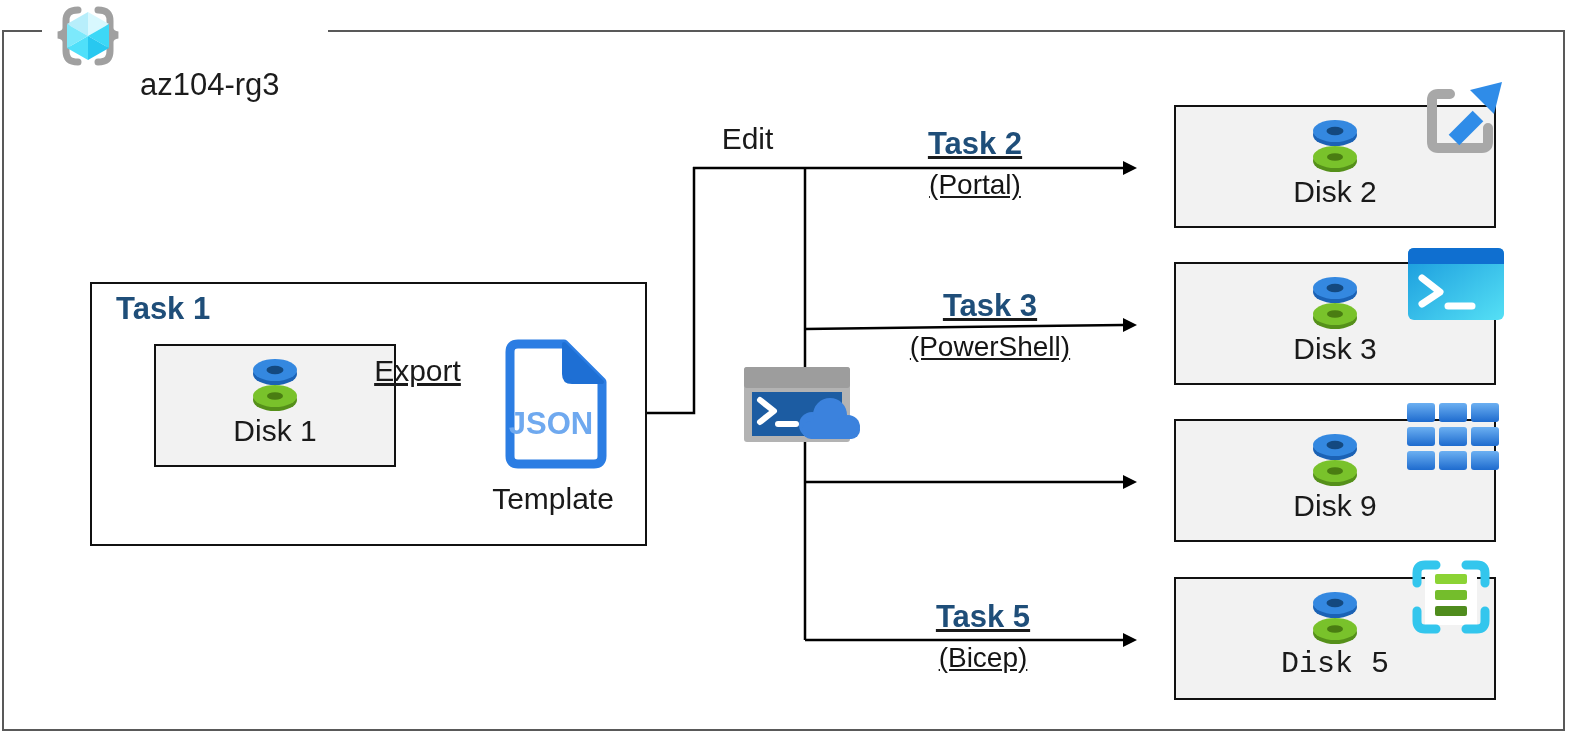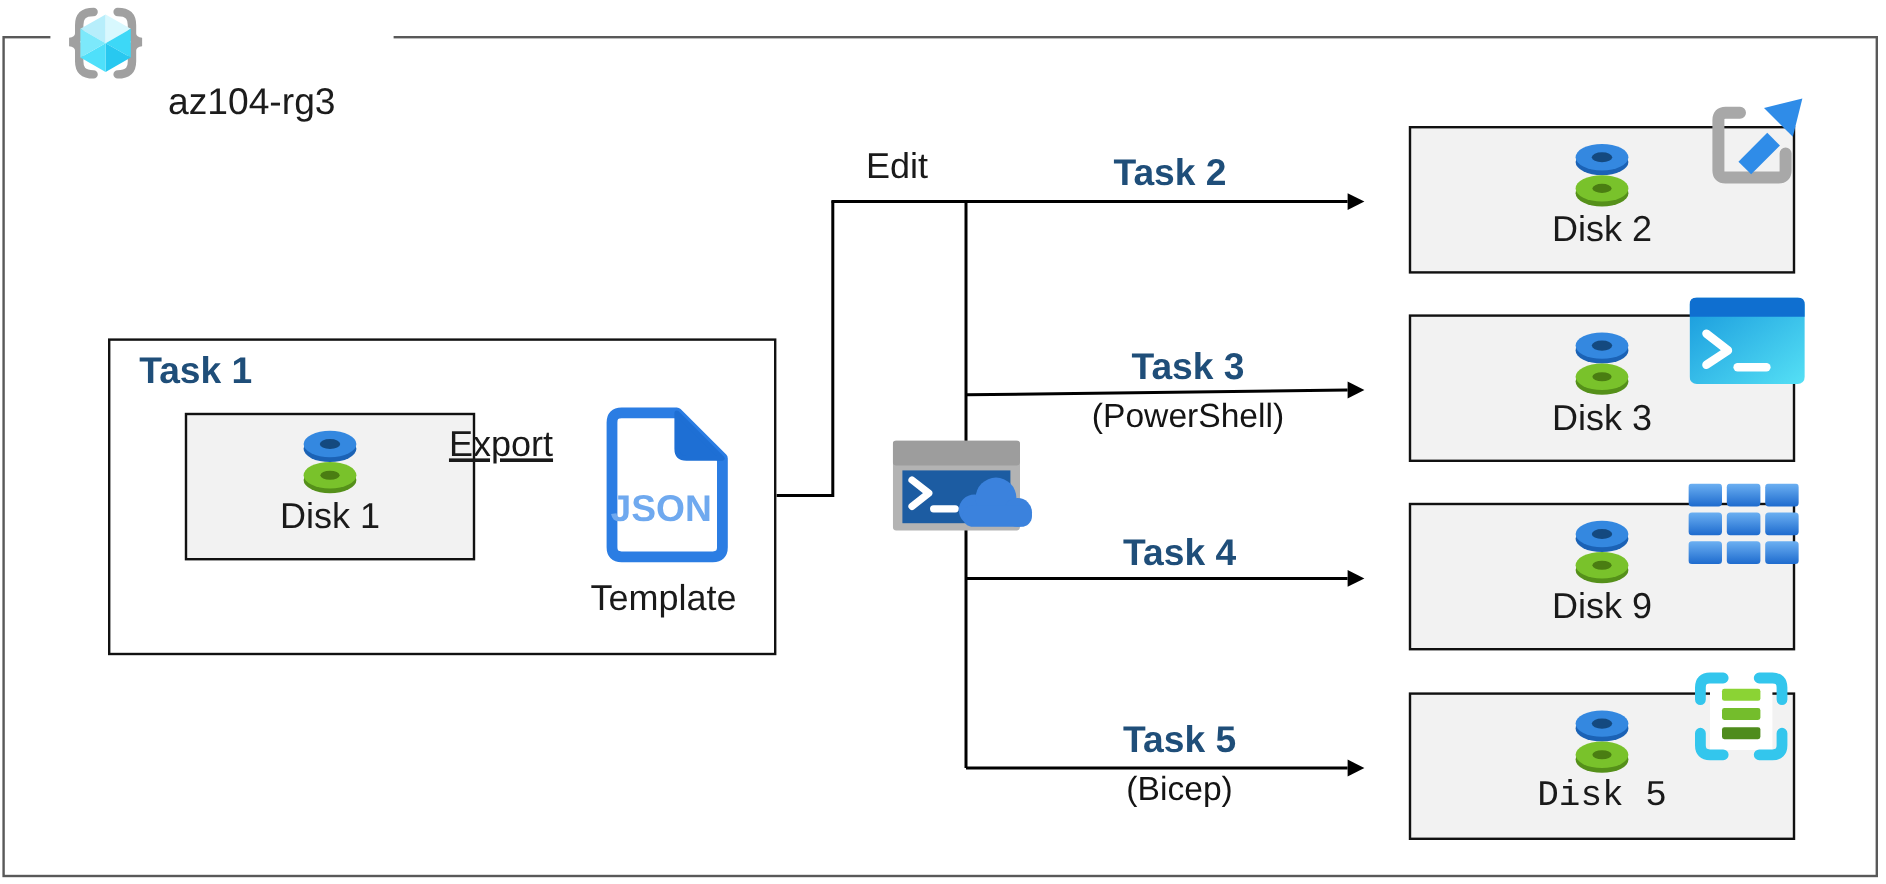"Task 2" .task-label-block { text-decoration: none -> underline }
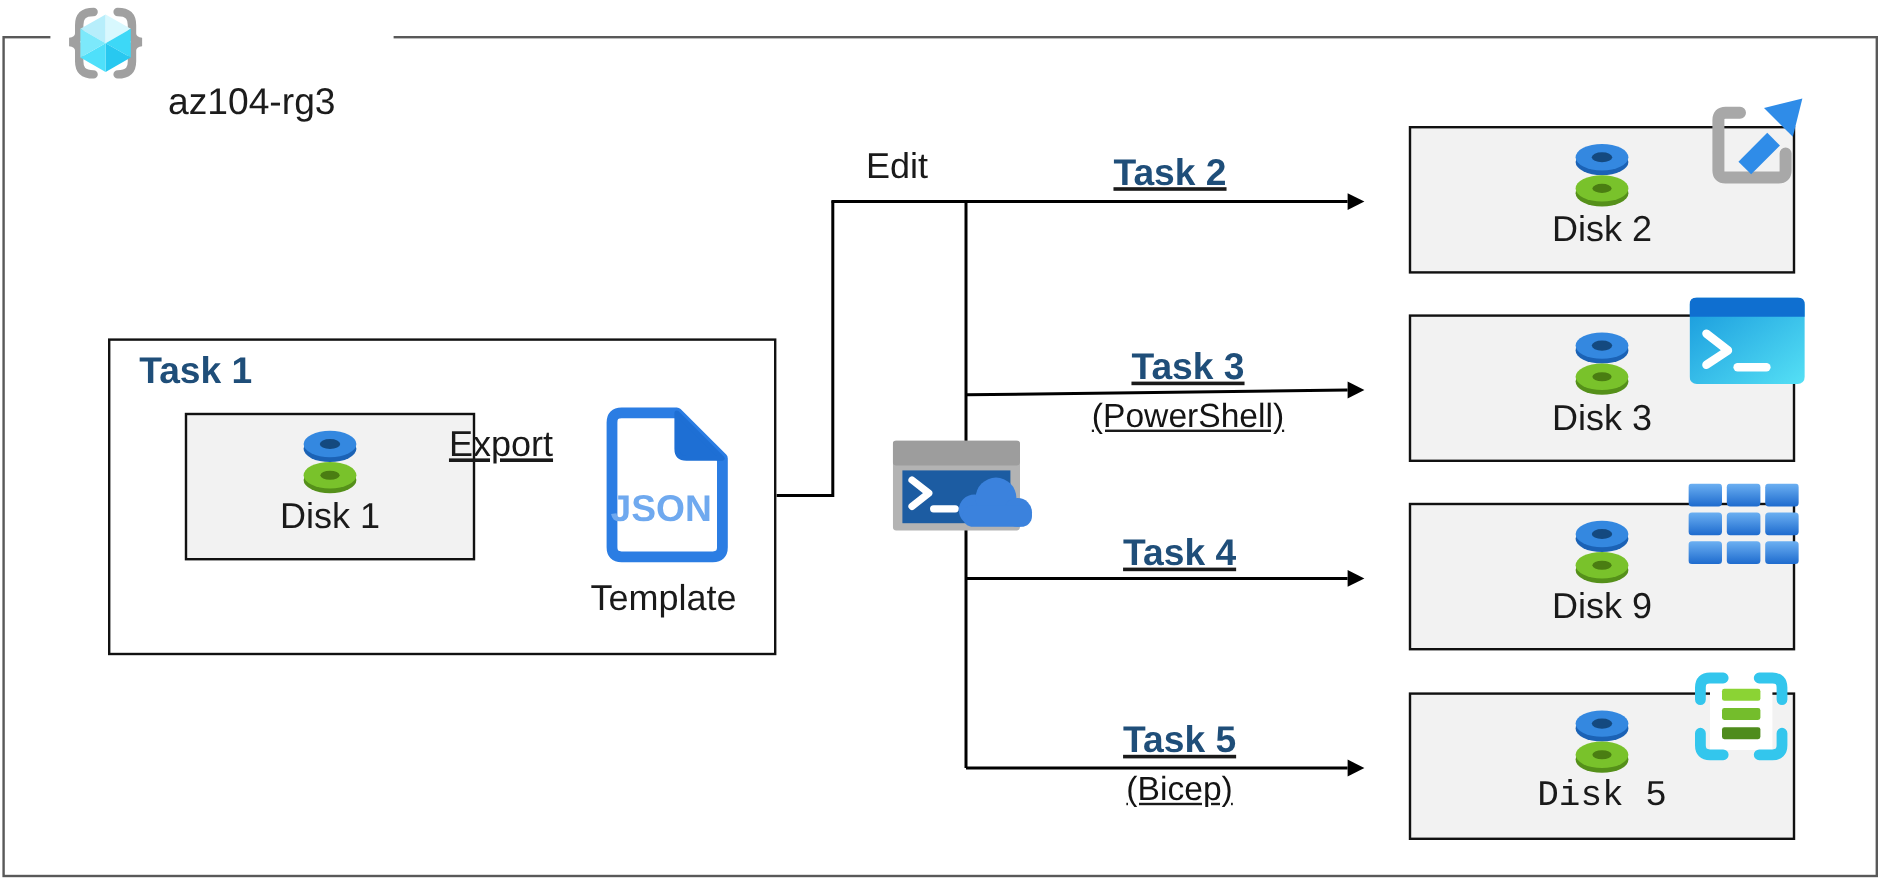"(Portal)" div.task-method { html: none -> <div>(Portal)</div> }
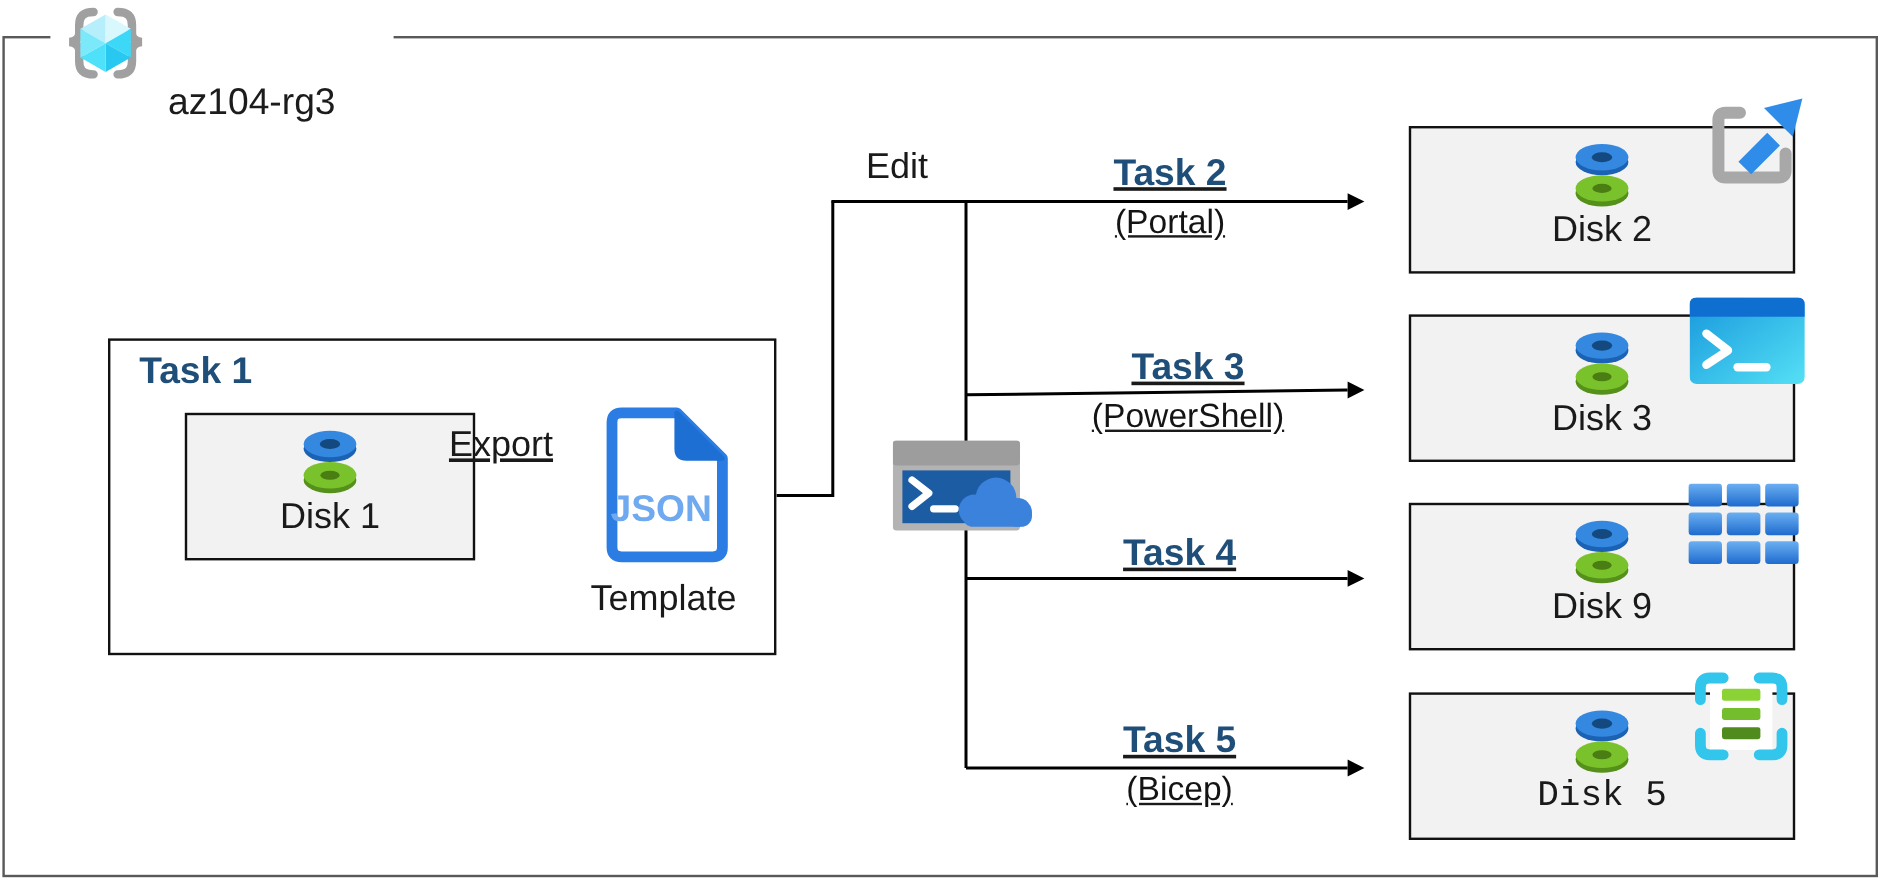"Task 4" div.task-name { html: <div>Task 4</div> -> none }
